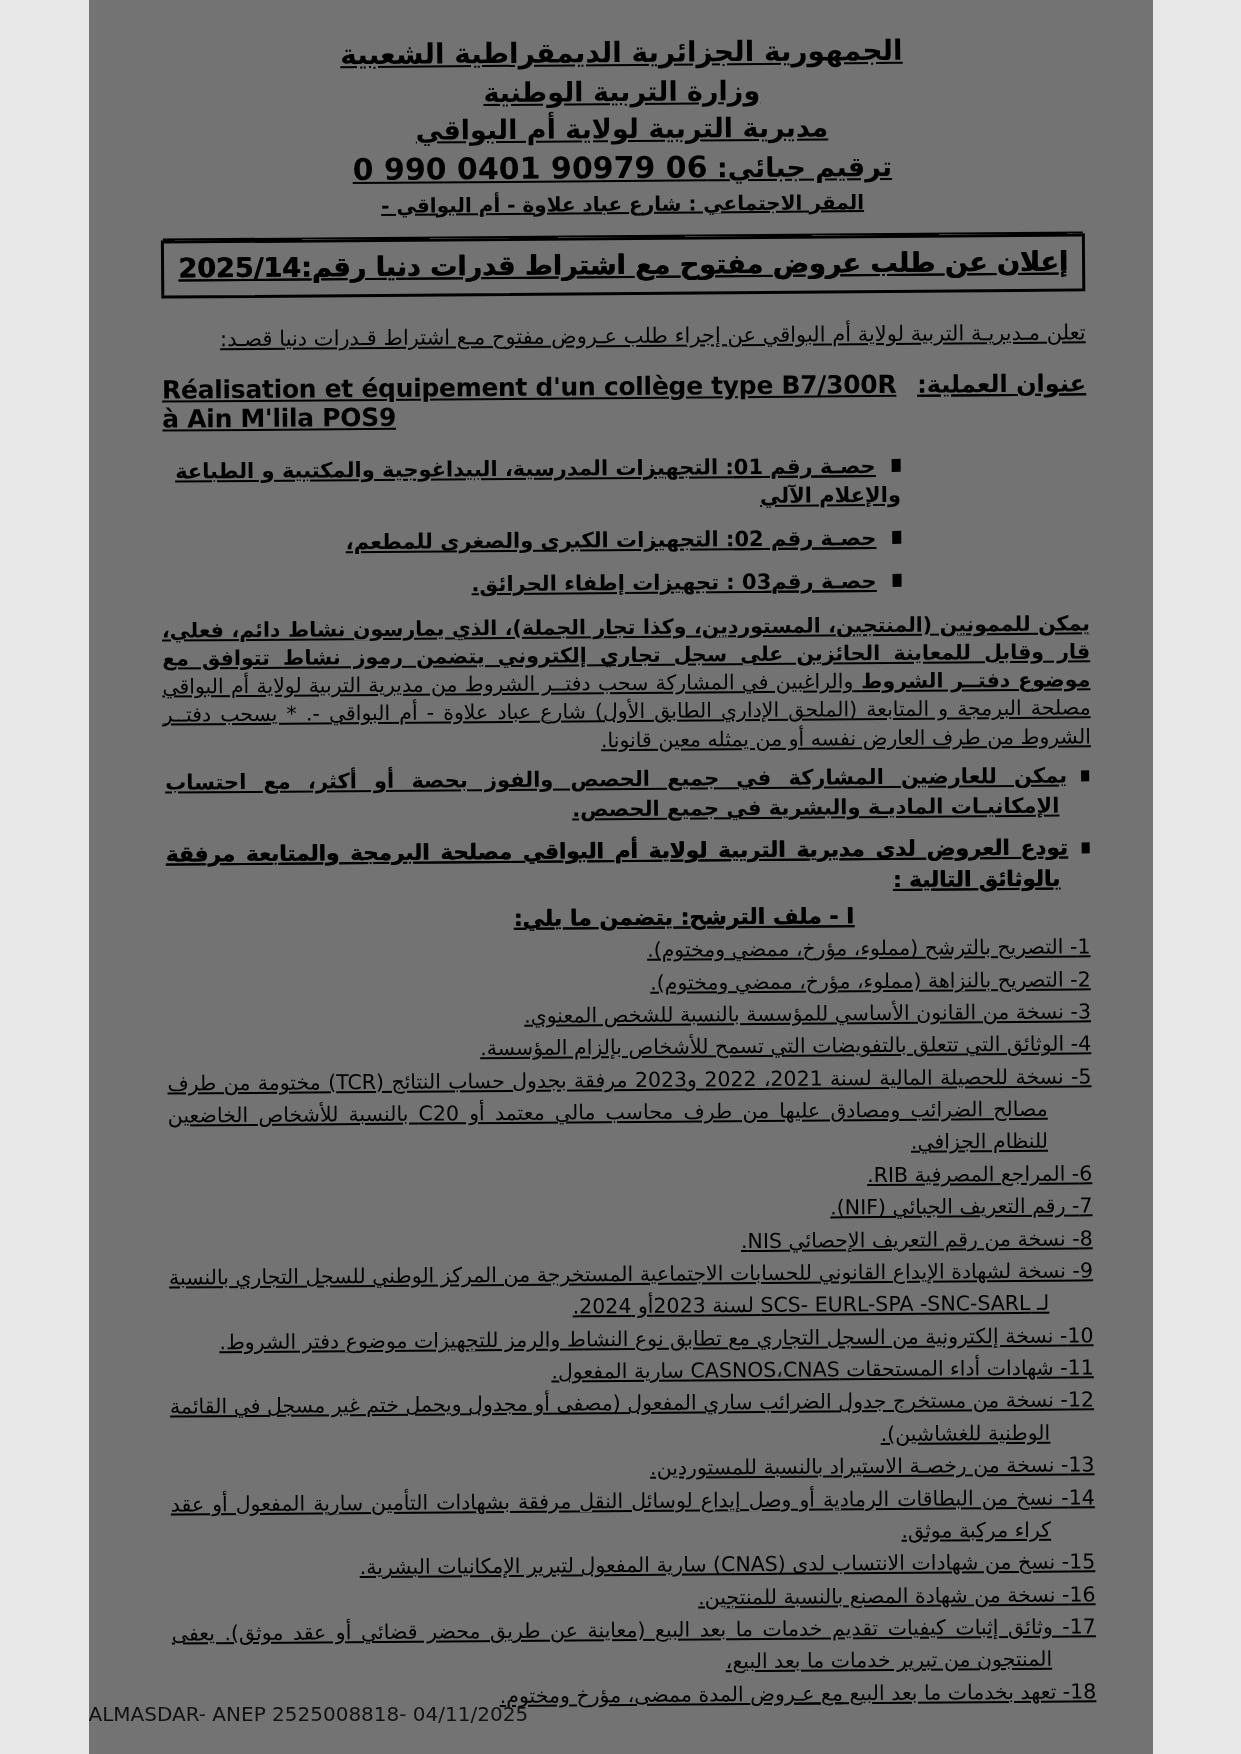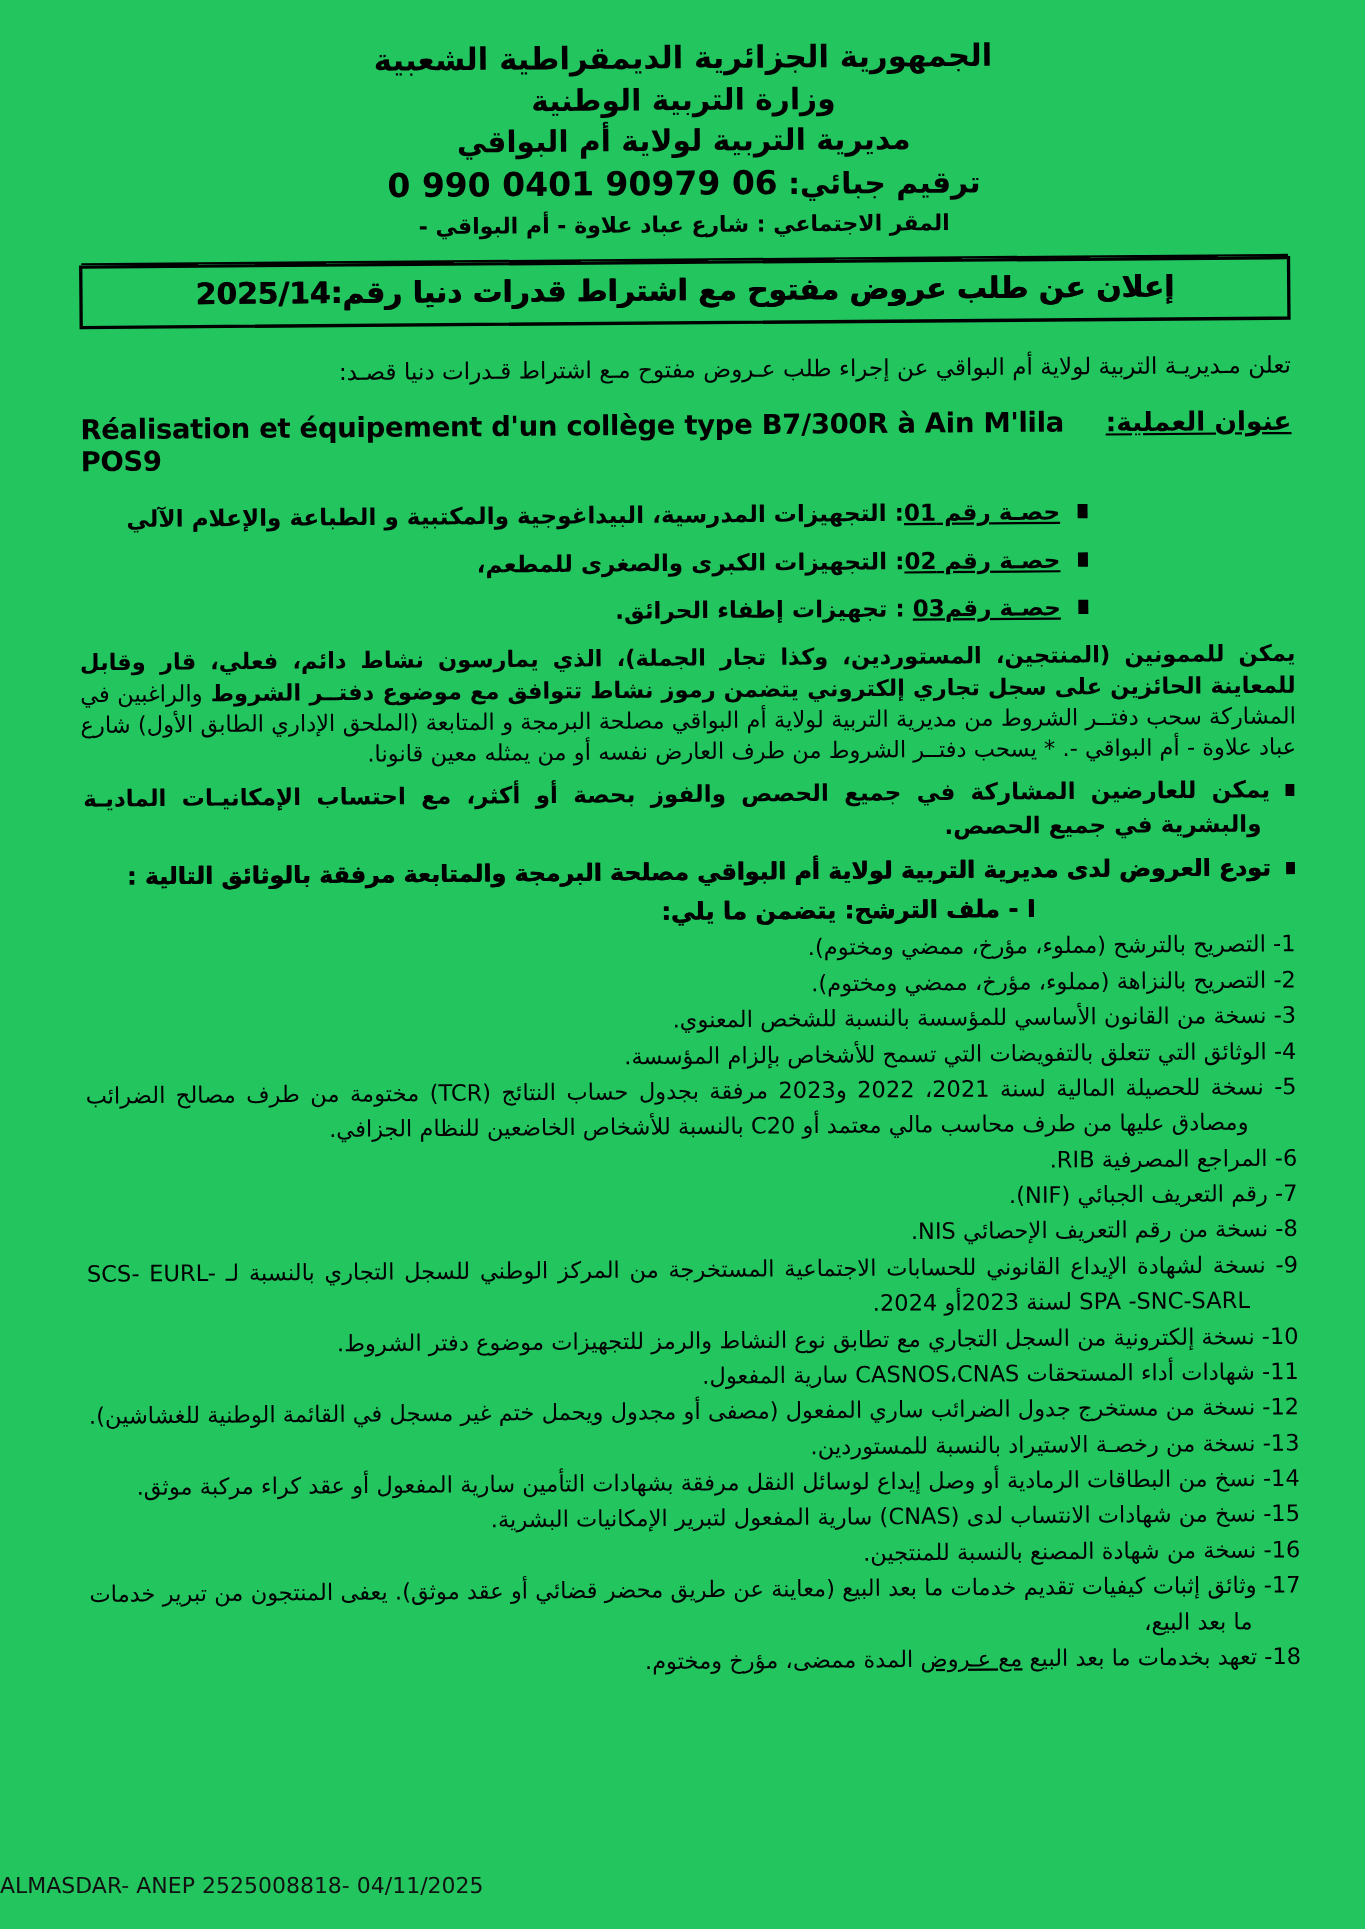"الجمهورية الجزائرية الديمقراطية الشعبية" .page { background: #22c55e -> #737373; text-decoration: none -> underline; width: 1241px -> 1064px }
